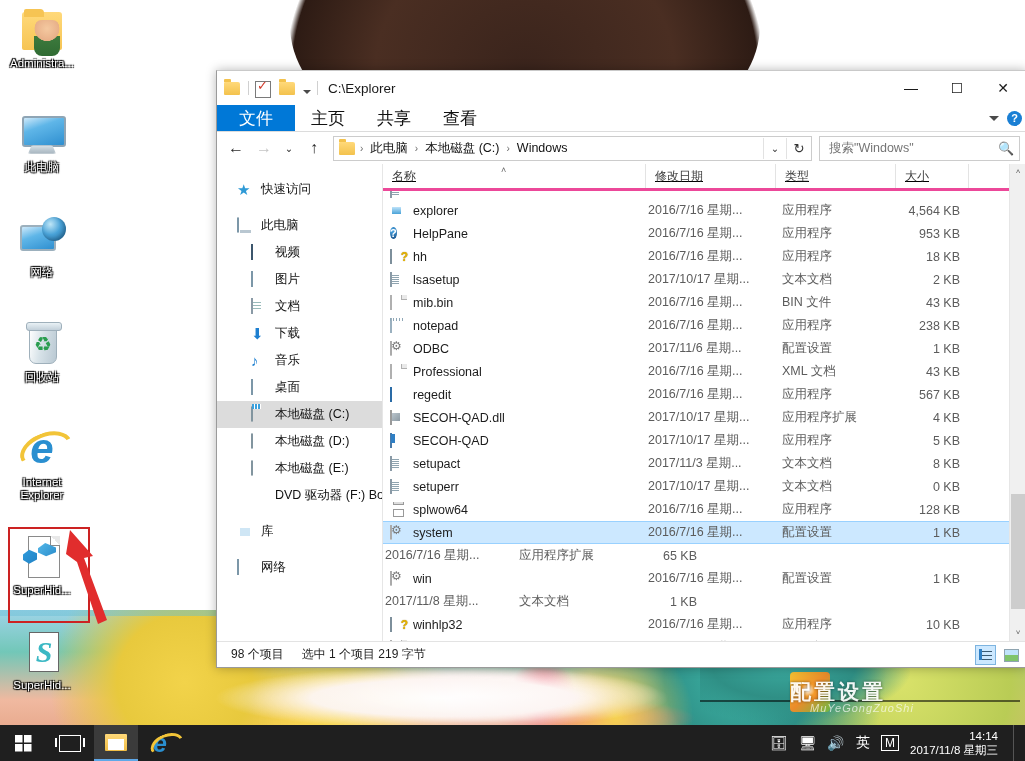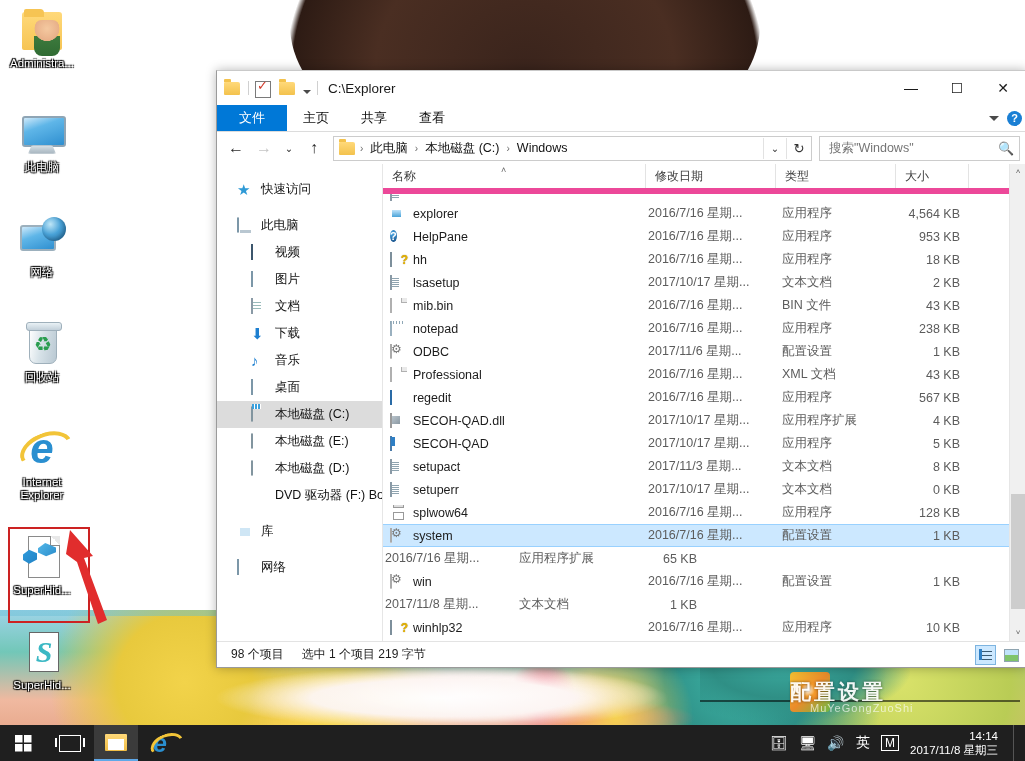"文件" .rtab { font-size: 13px -> 17px }
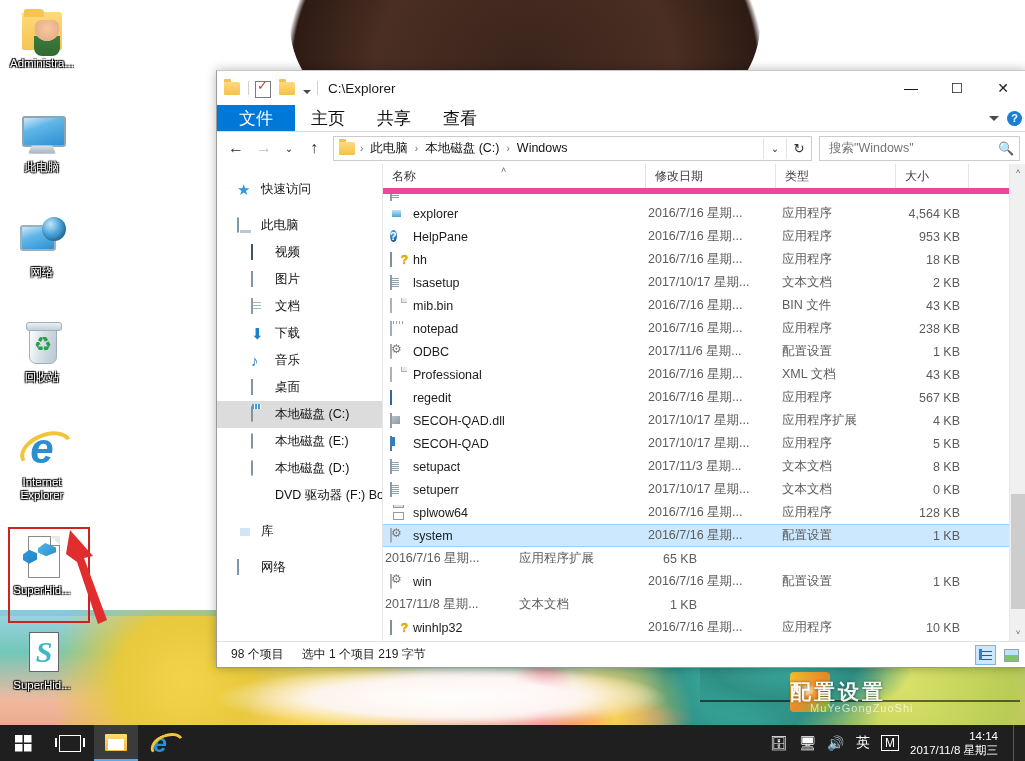"名称" .colhead { border-bottom: 6px solid #ec4899 -> 3px solid #ec4899; text-decoration: none -> underline }
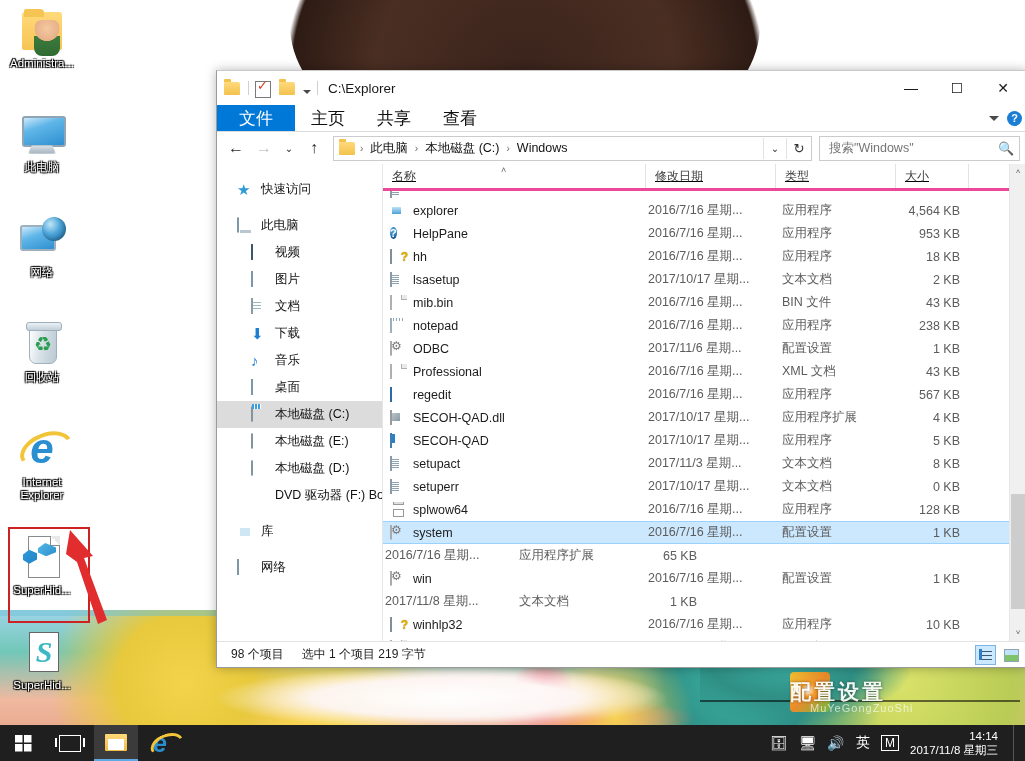"本地磁盘 (E:)" div.nav-item { order: before "本地磁盘 (D:)" -> after "本地磁盘 (D:)" }
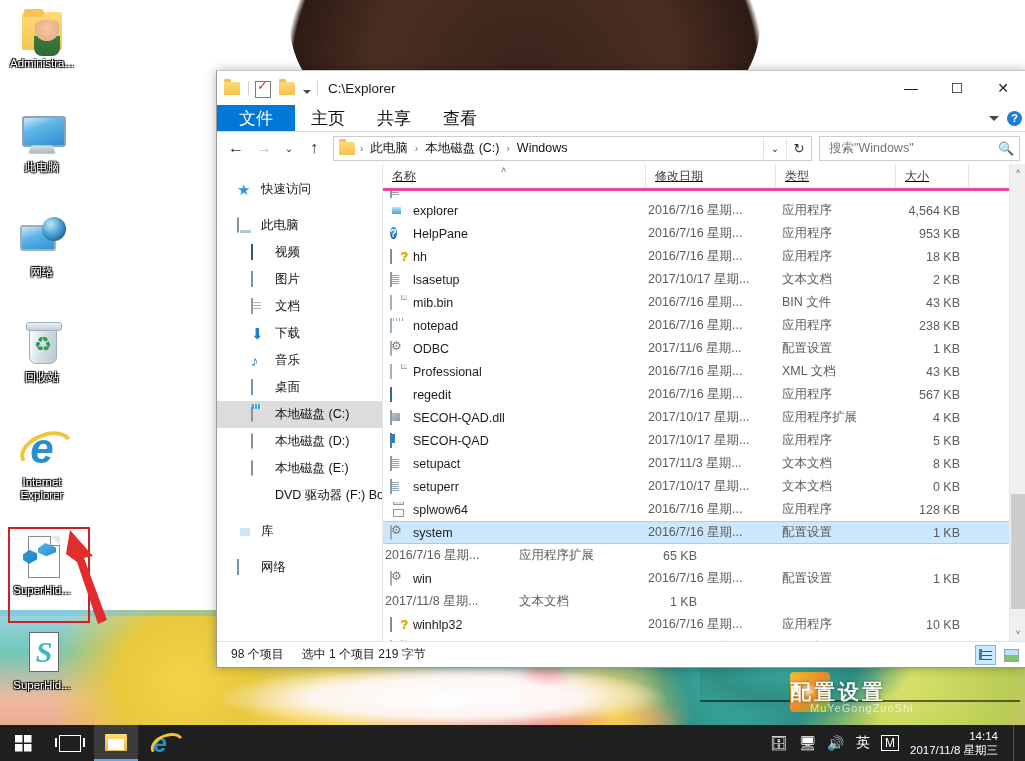"MuYeGongZuoShi" .watermark-sub { font-style: none -> italic }
